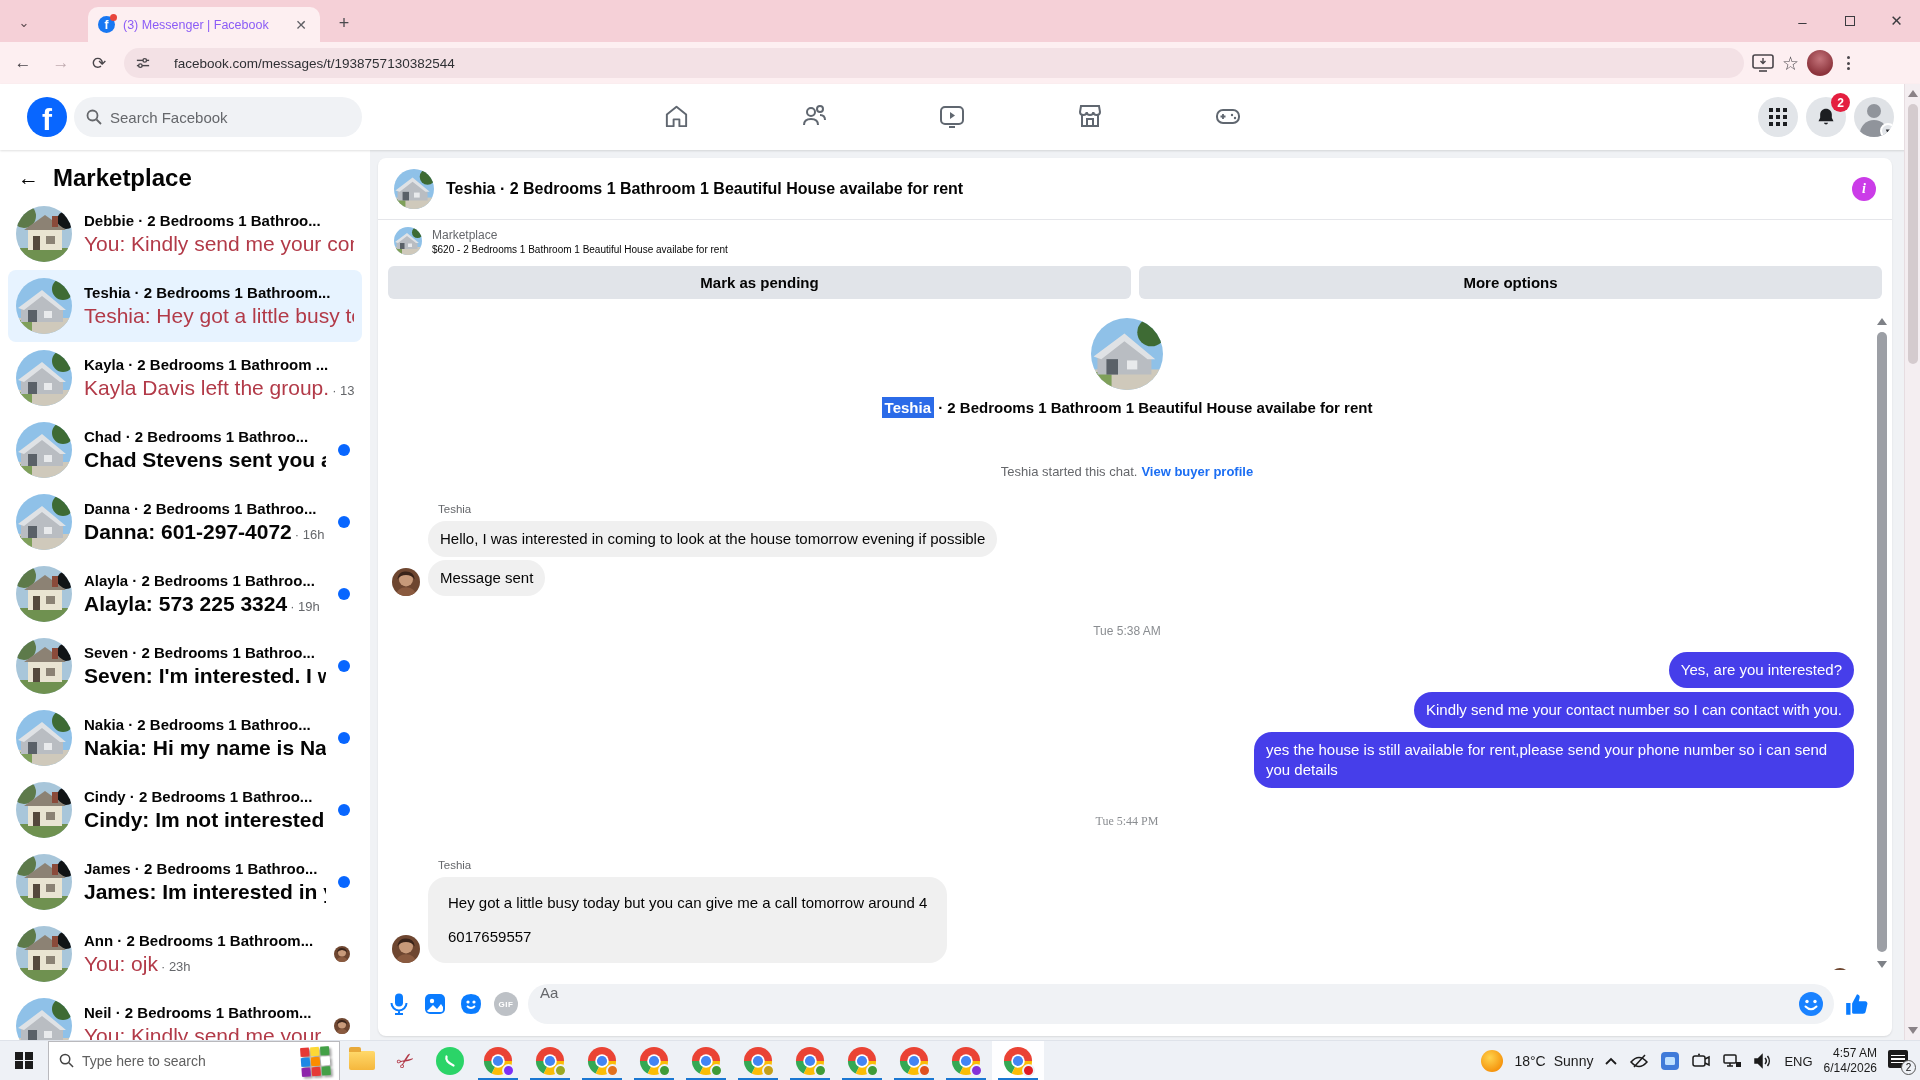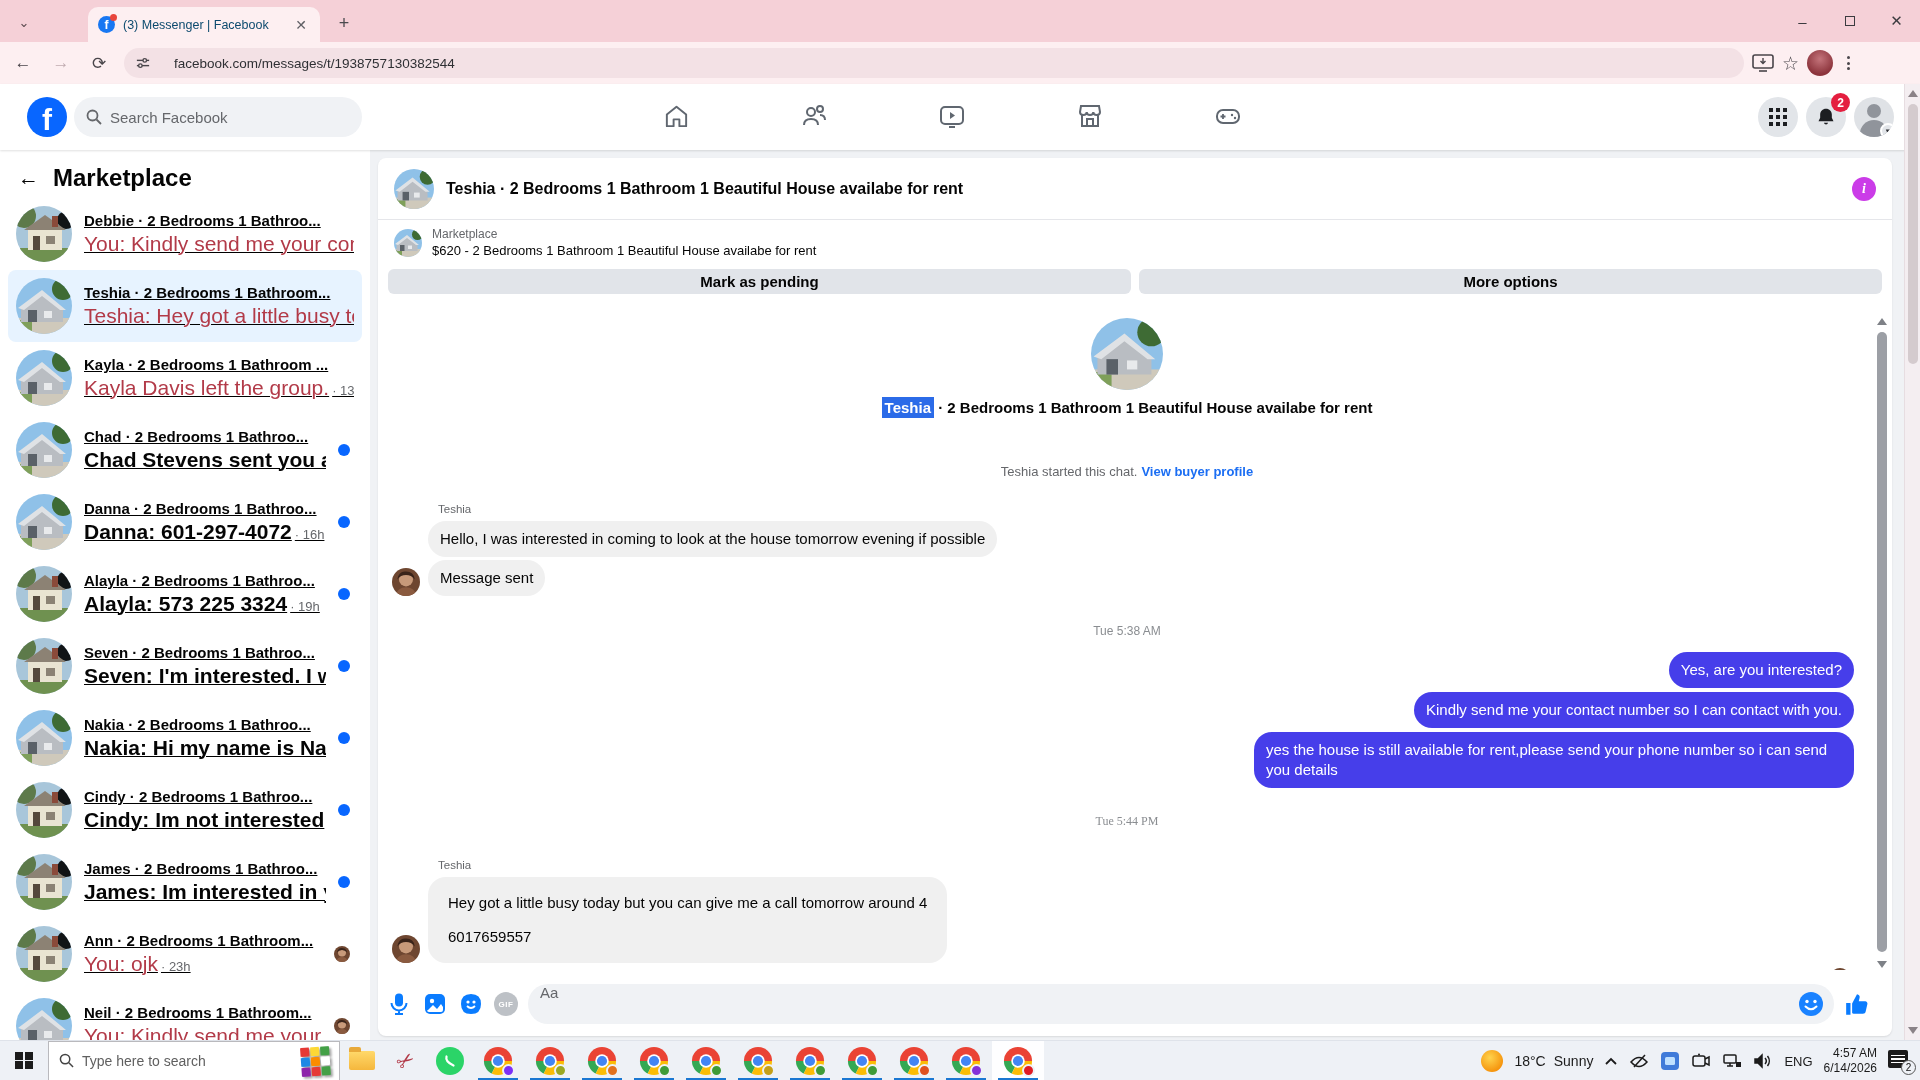"(3) Messenger | Facebook" .tab-title { color: #0c4a6e -> #8b5cf6 }
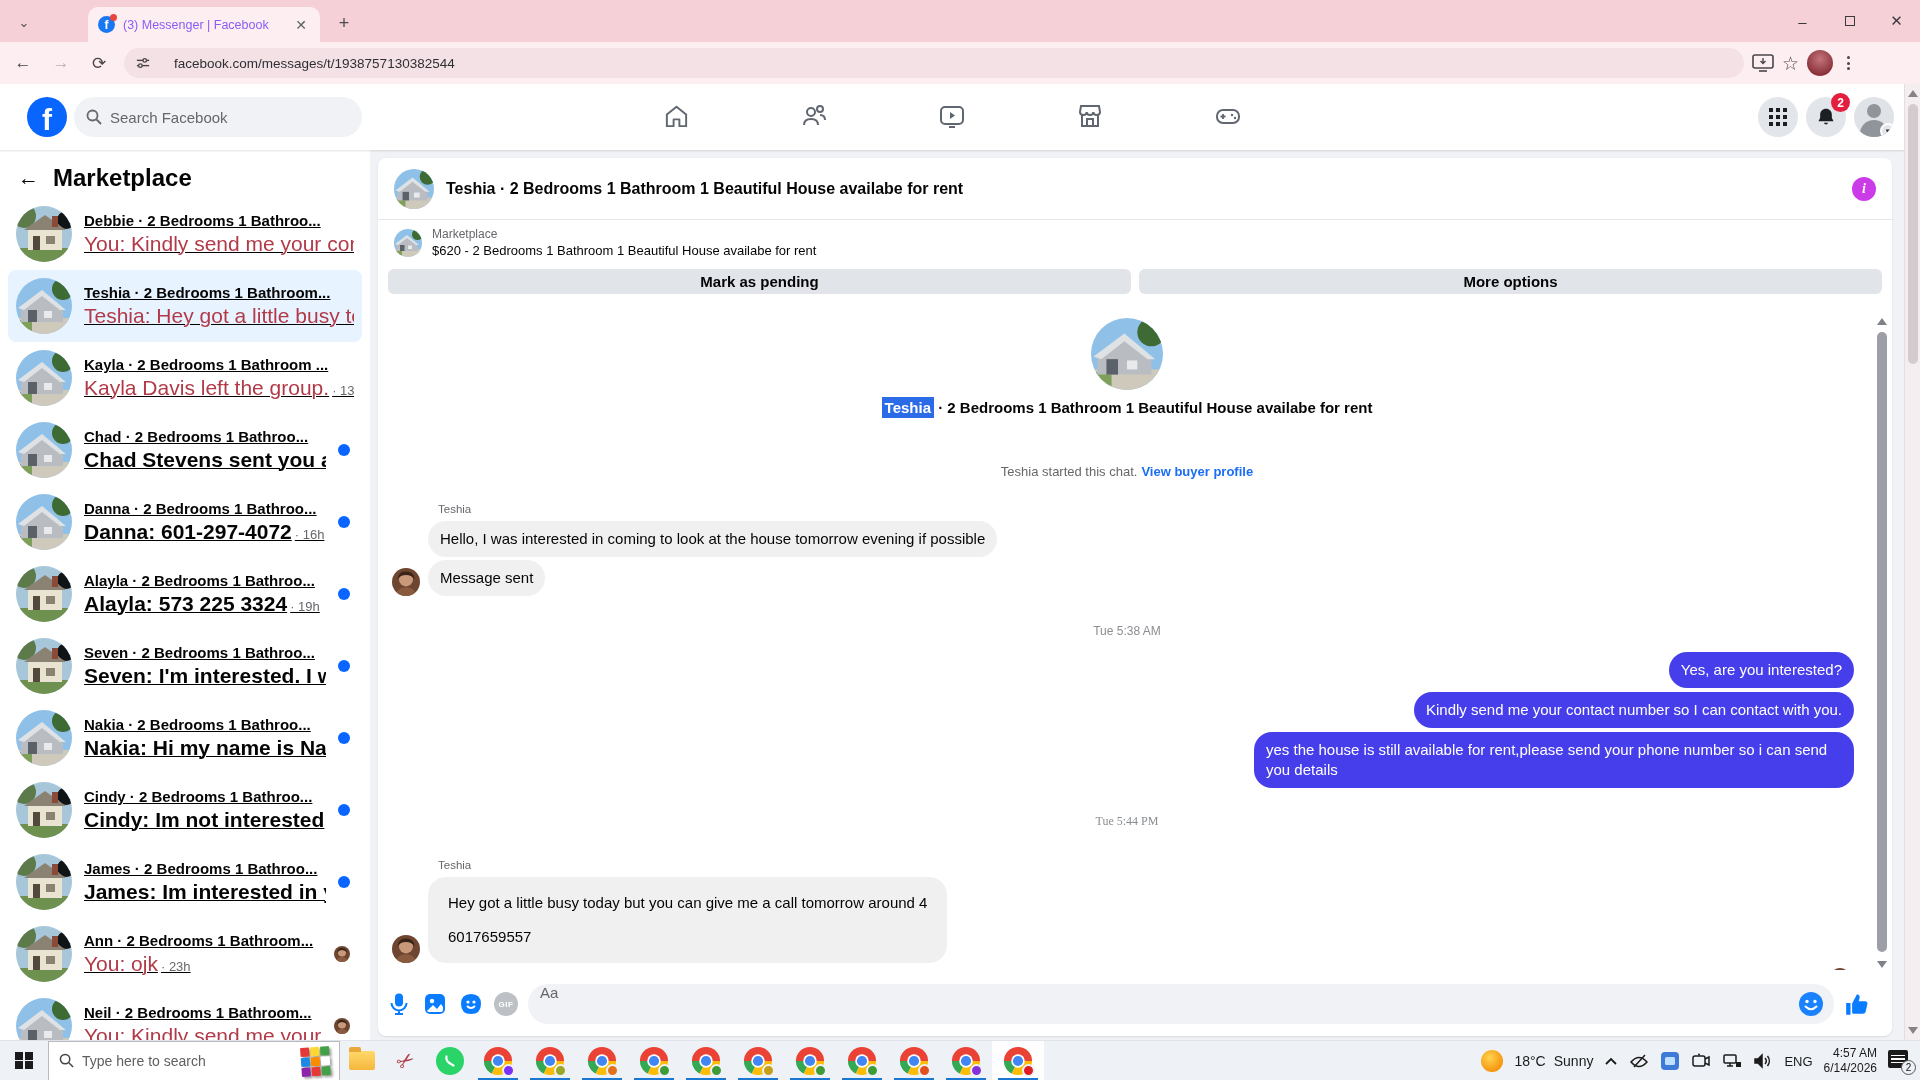"Debbie · 2 Bedrooms 1" .sb-texts { text-decoration: underline -> none }
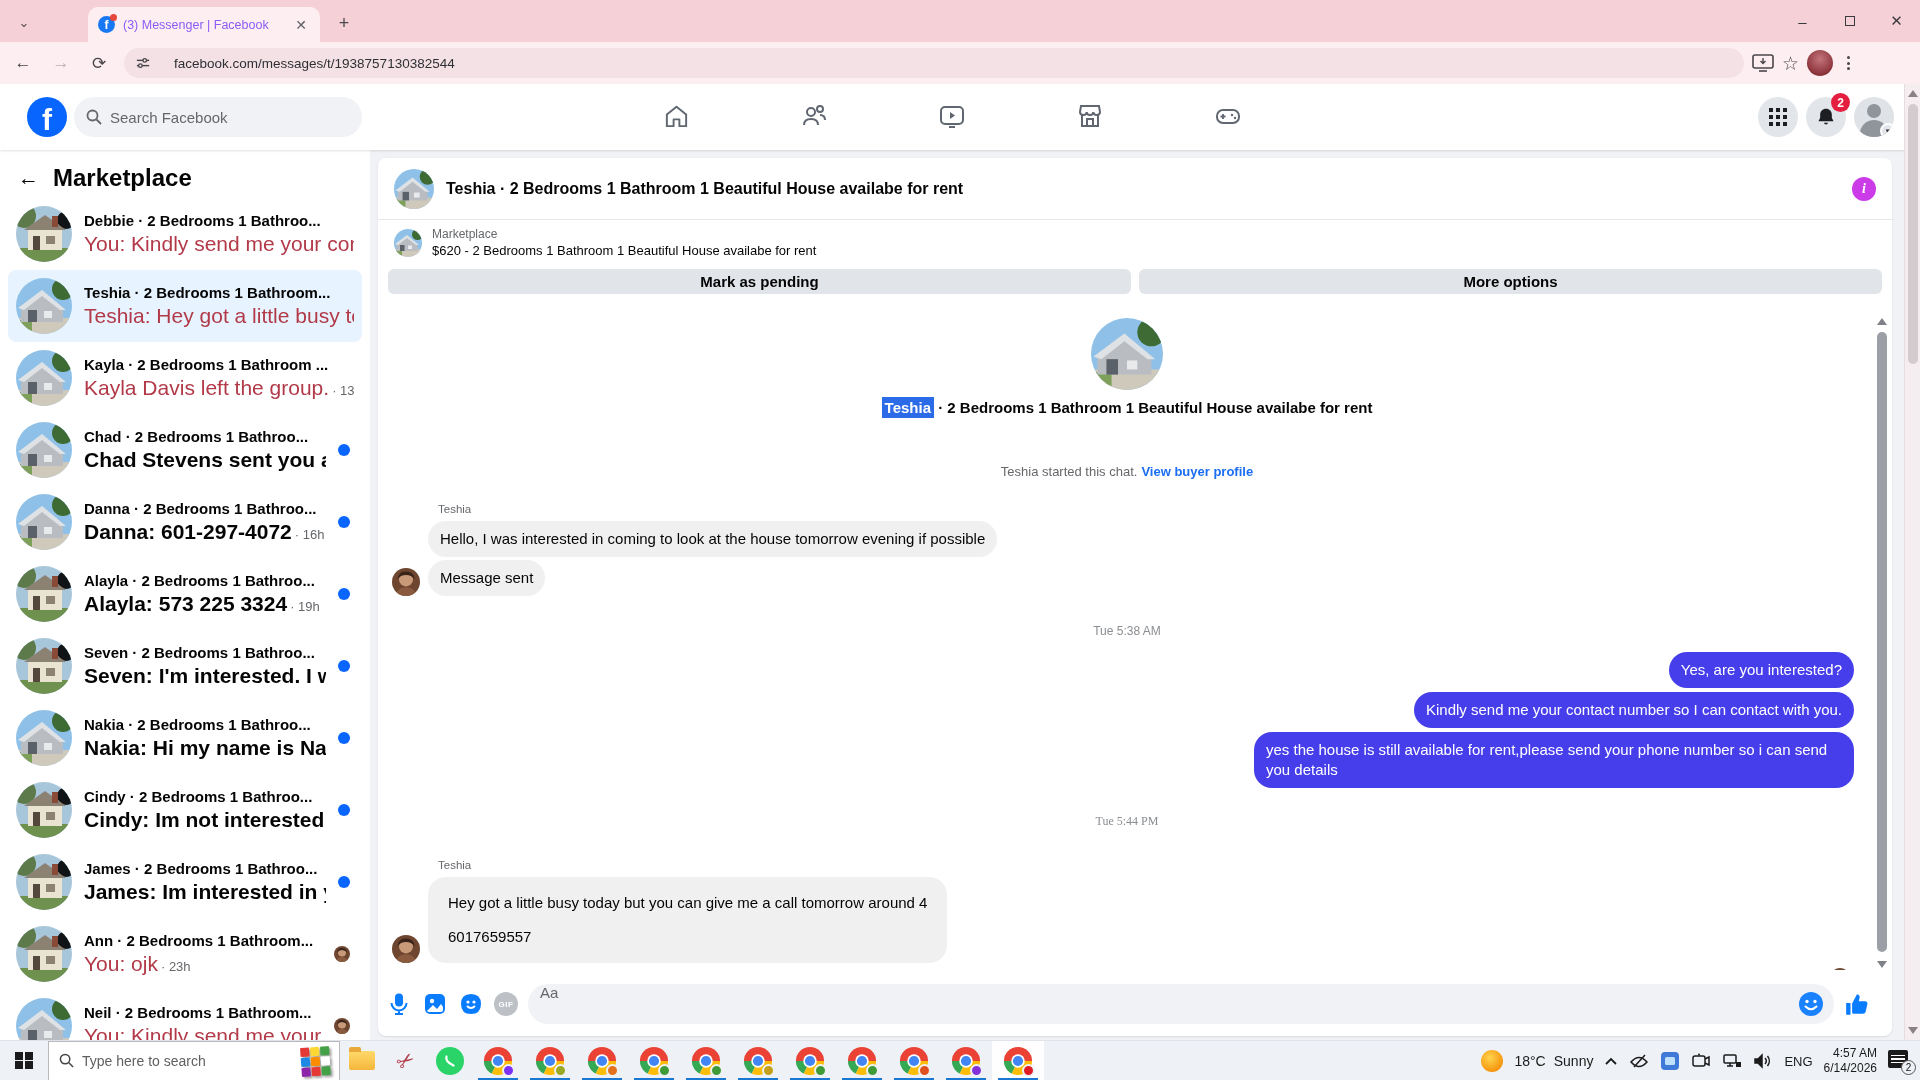"$620 - 2 Bedrooms 1" .bn-listing { font-size: 13px -> 10px }
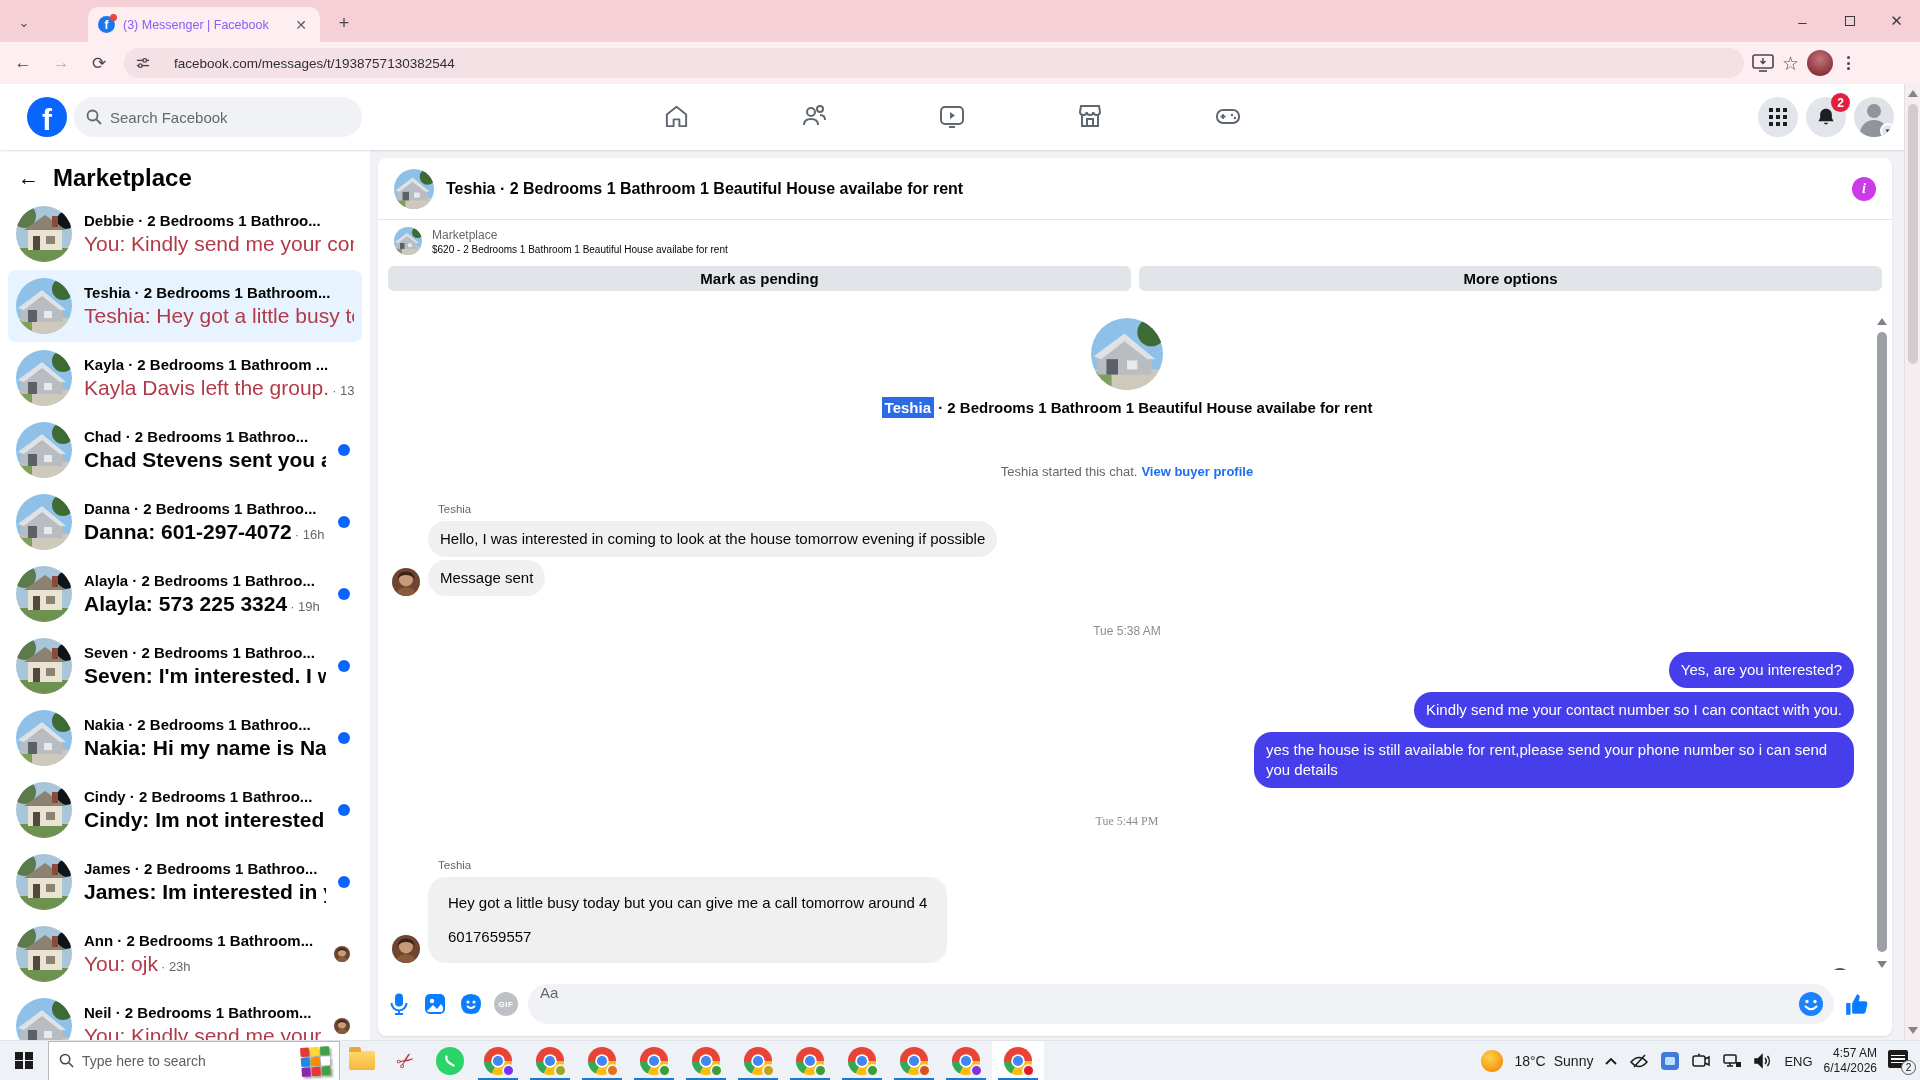"Mark as pending" .graybtn { height: 25px -> 33px }
